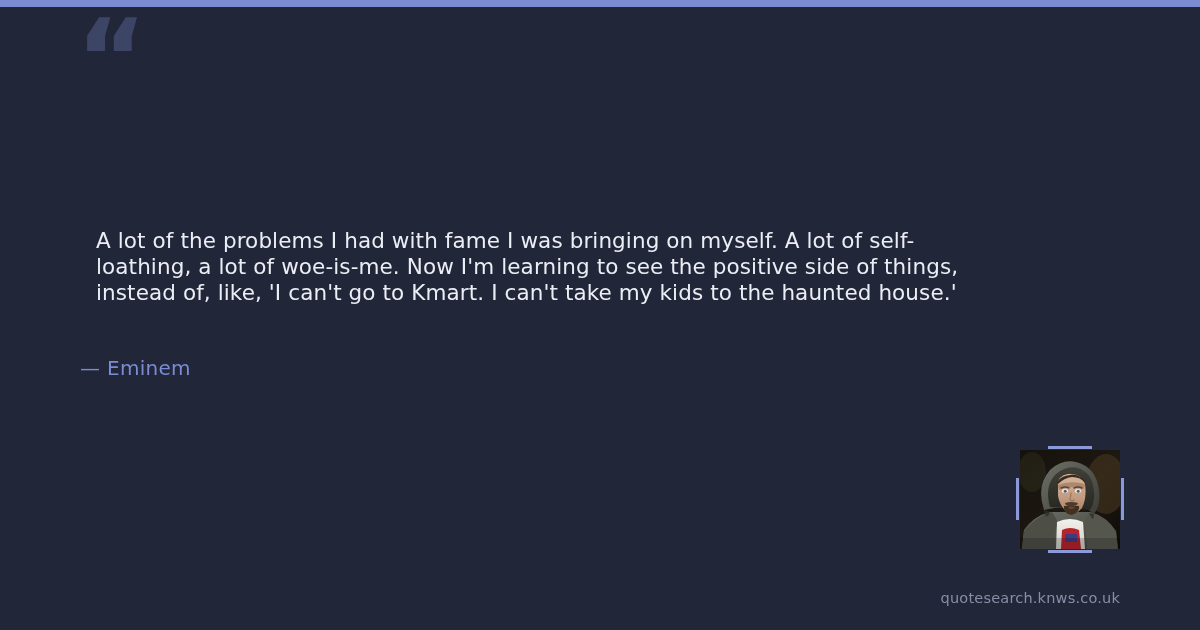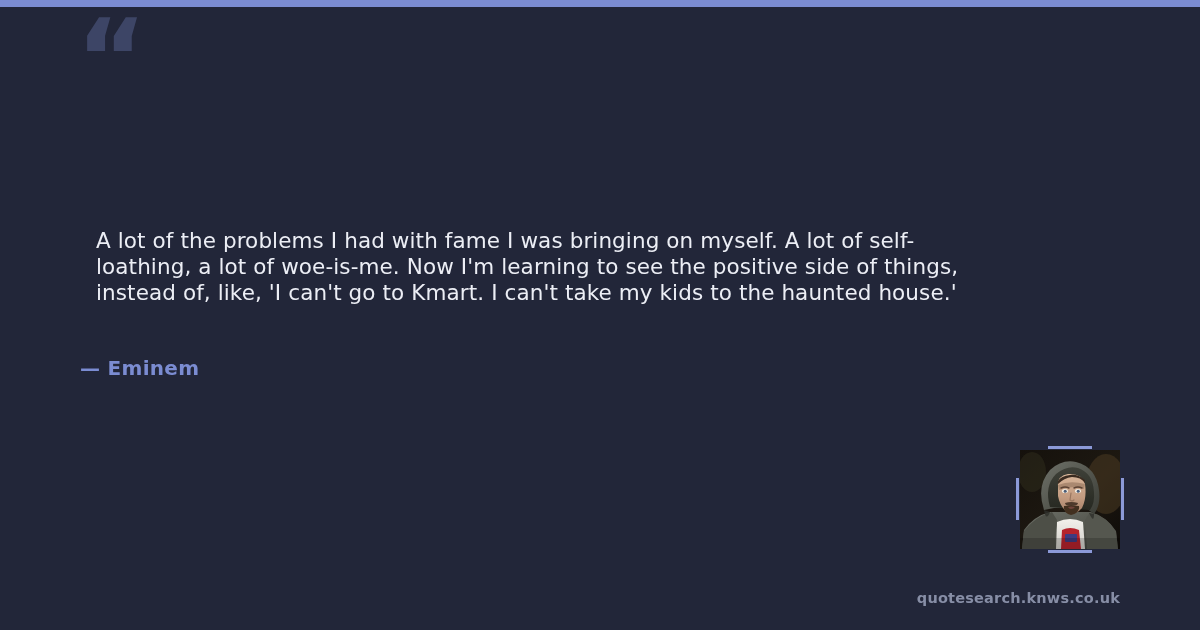"— Eminem" .author { font-weight: 700 -> 400 }
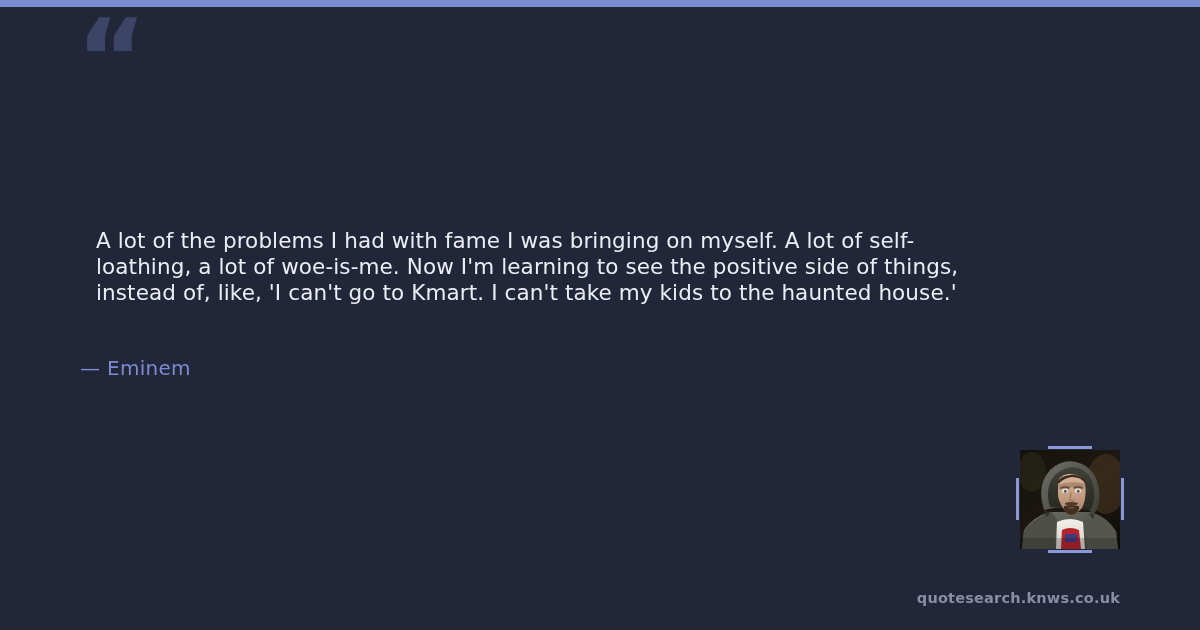"quotesearch.knws.co.uk" .watermark { font-weight: bold -> none }
